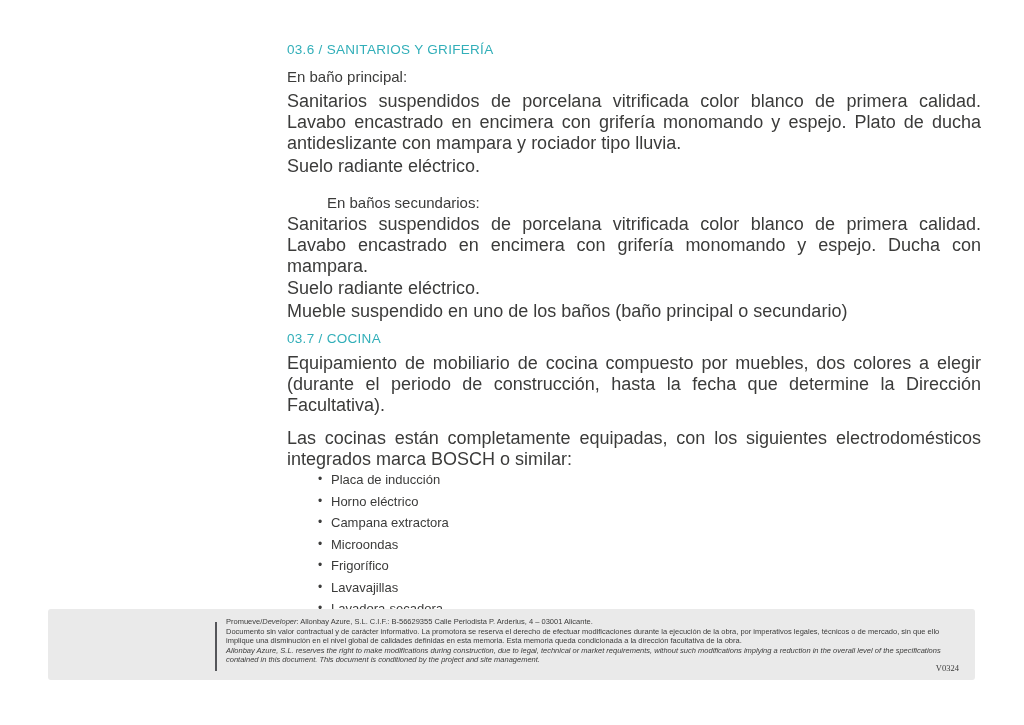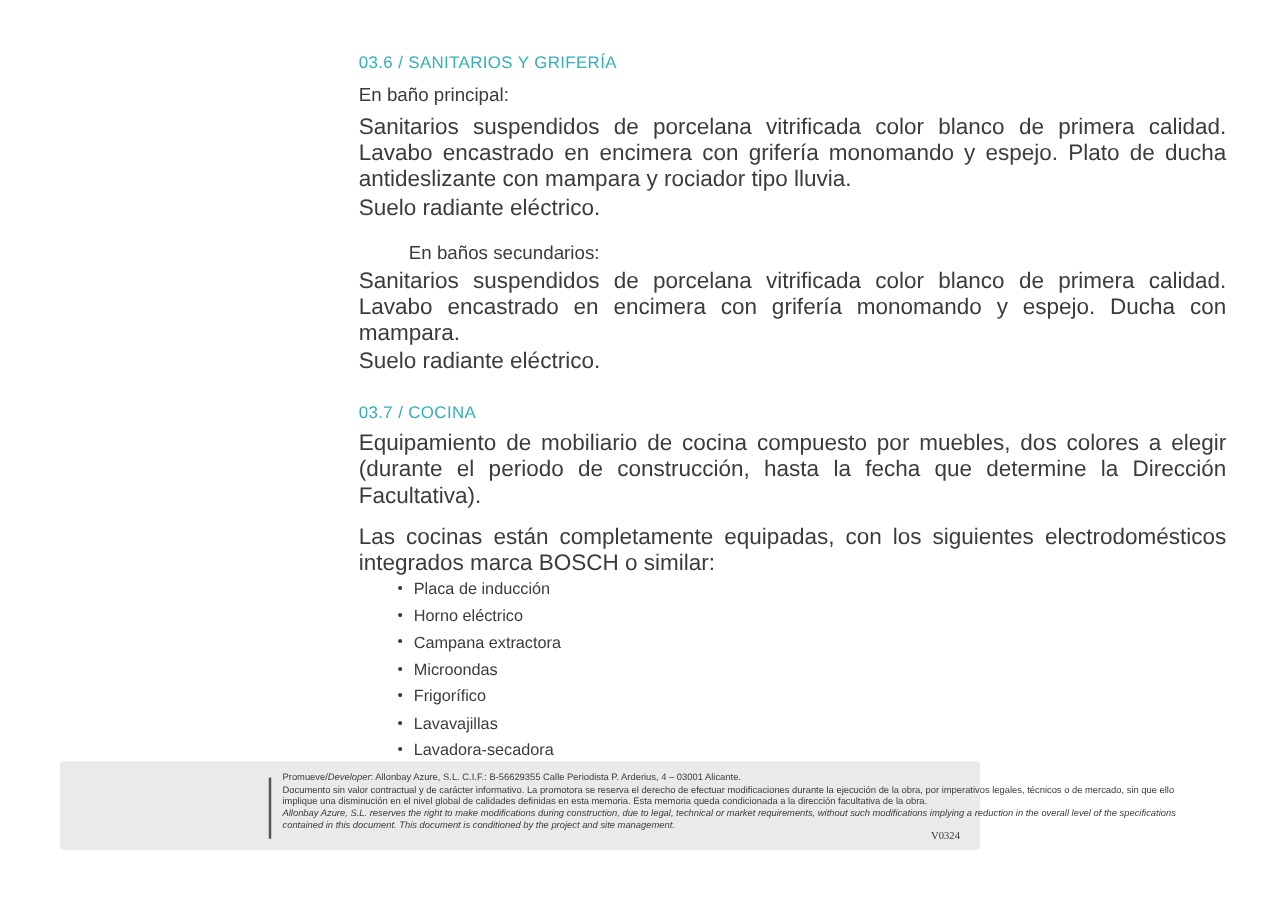"Mueble suspendido en uno de" p.body { html: none -> <p>Mueble suspendido en uno de los baños (baño principal o secundario)</p> }
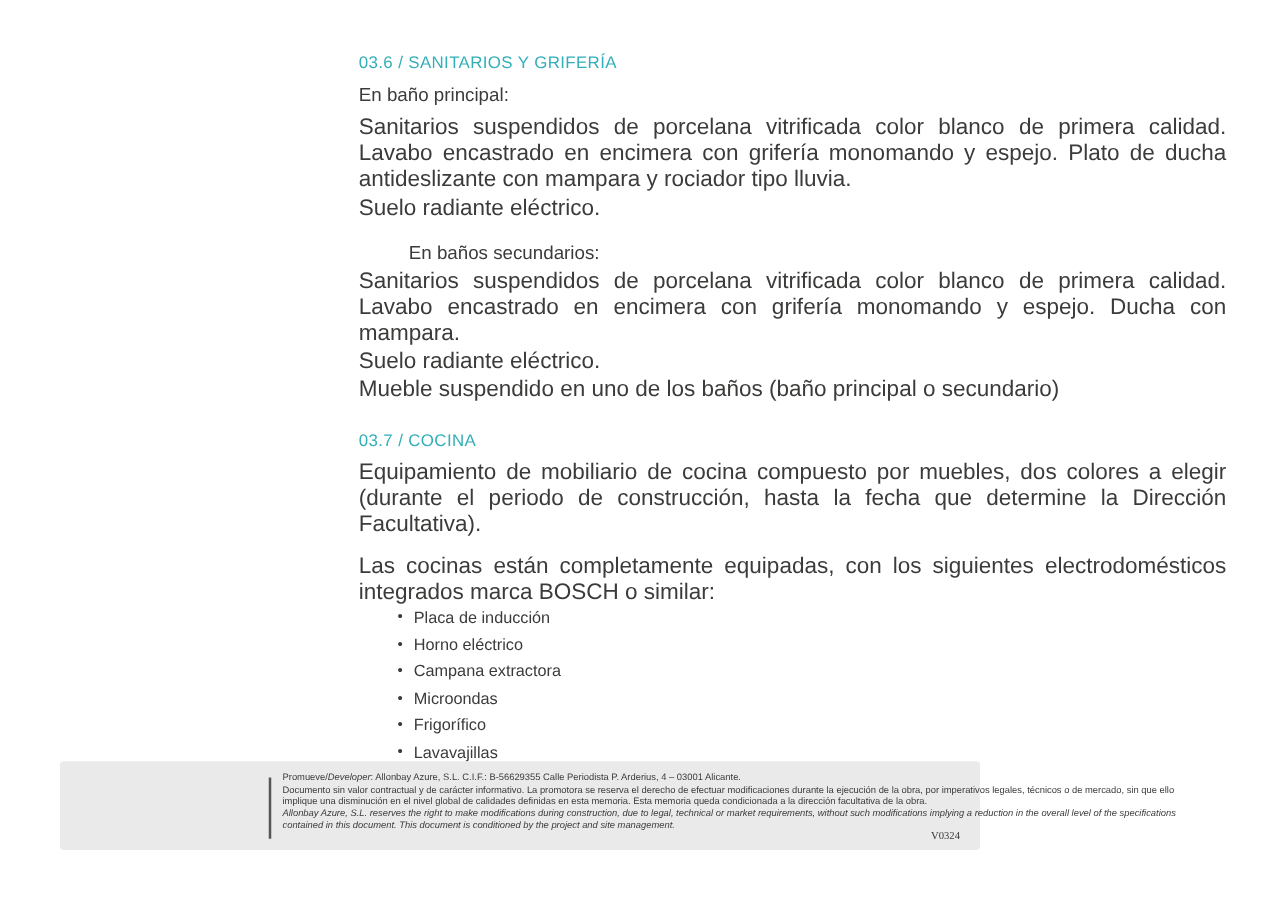"03.7 / COCINA" .heading-cocina { margin-top: 24px -> 10px }
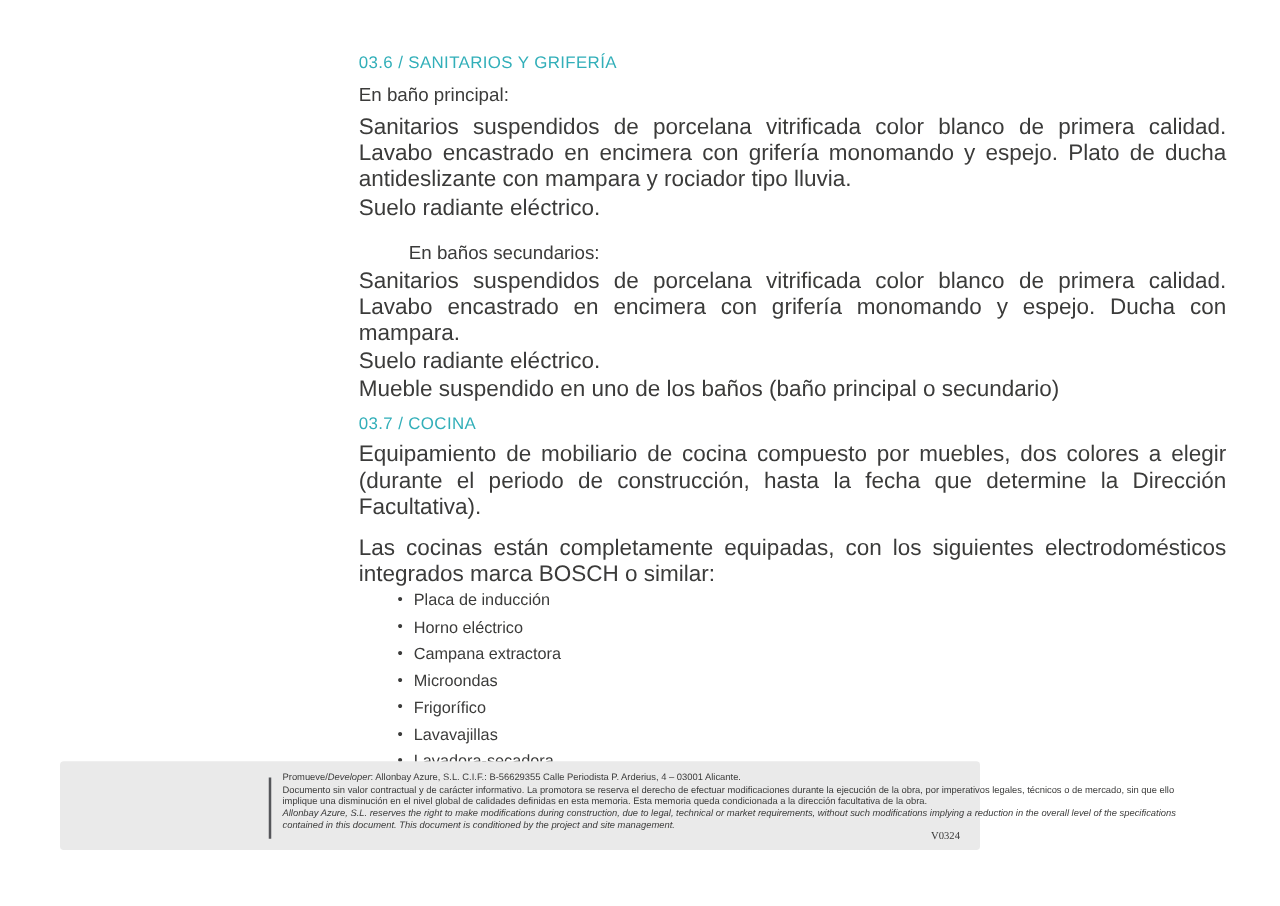"Promueve/Developer: Allonbay Azure, S.L." .footer { width: 736px -> 927px }
